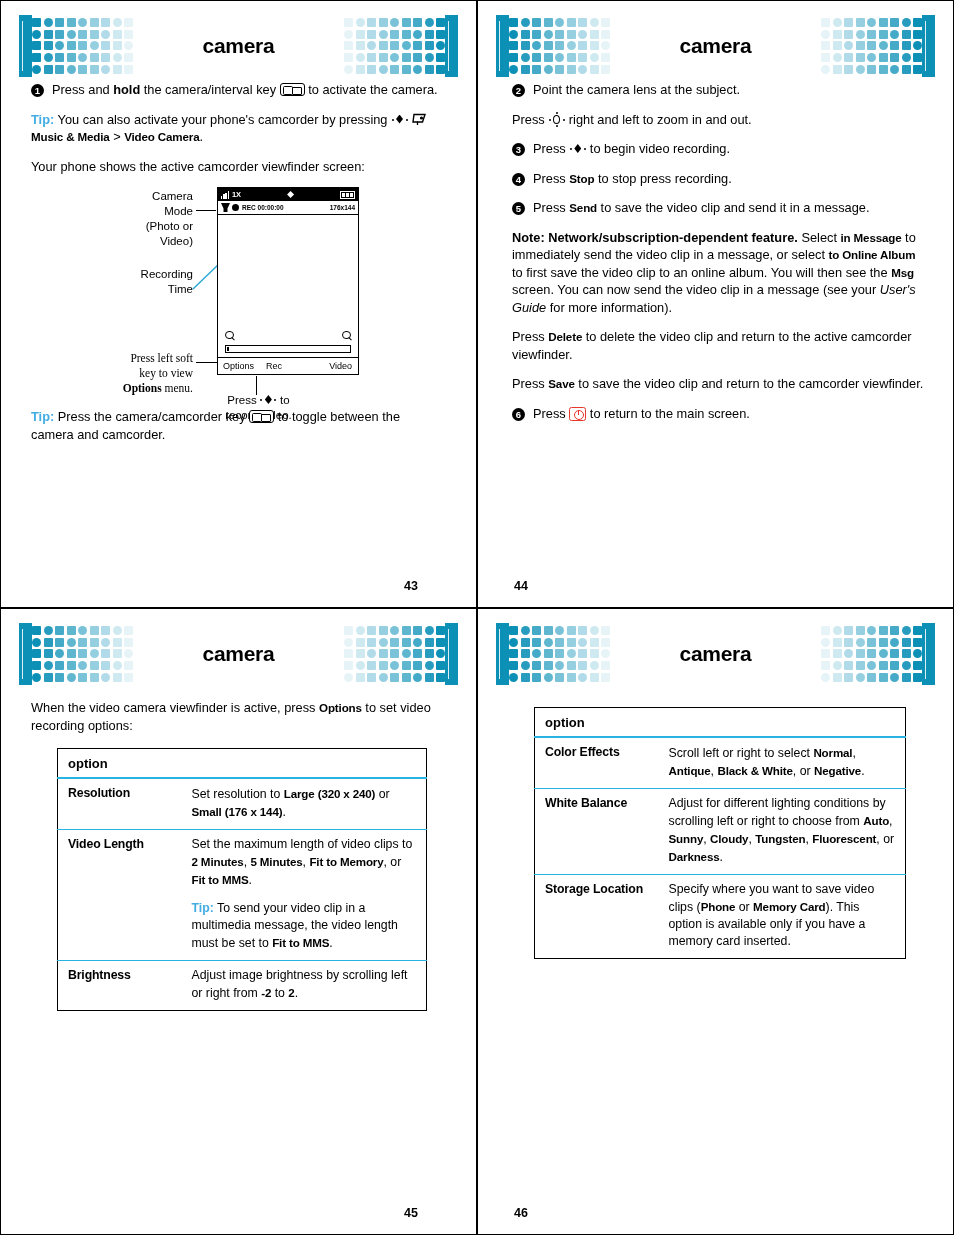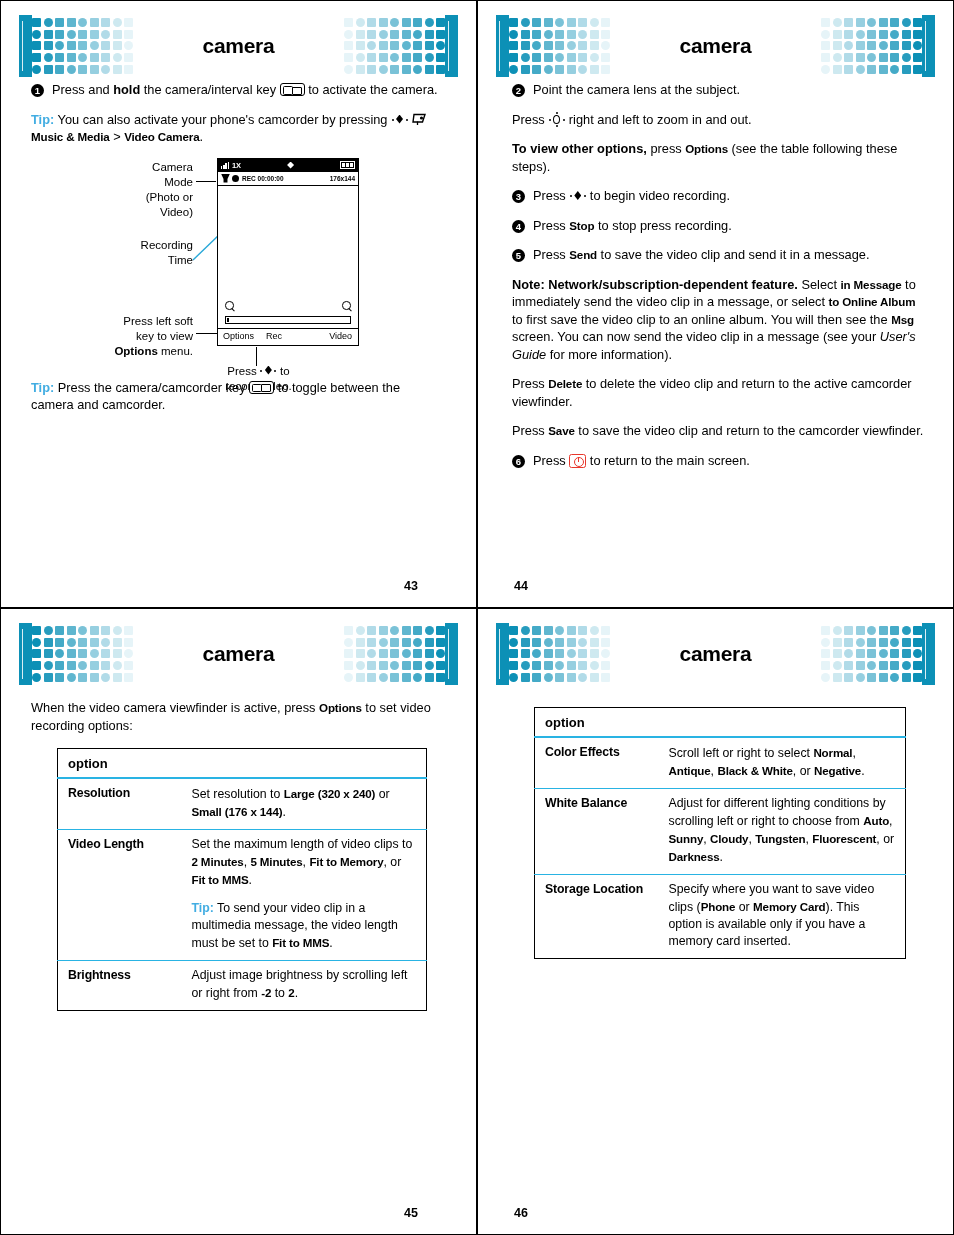"To view other options, press" p.t { html: <p><b>To view other options,</b><span> press </span><b>Options</b><span> (see the table following these steps).</span></p> -> none }
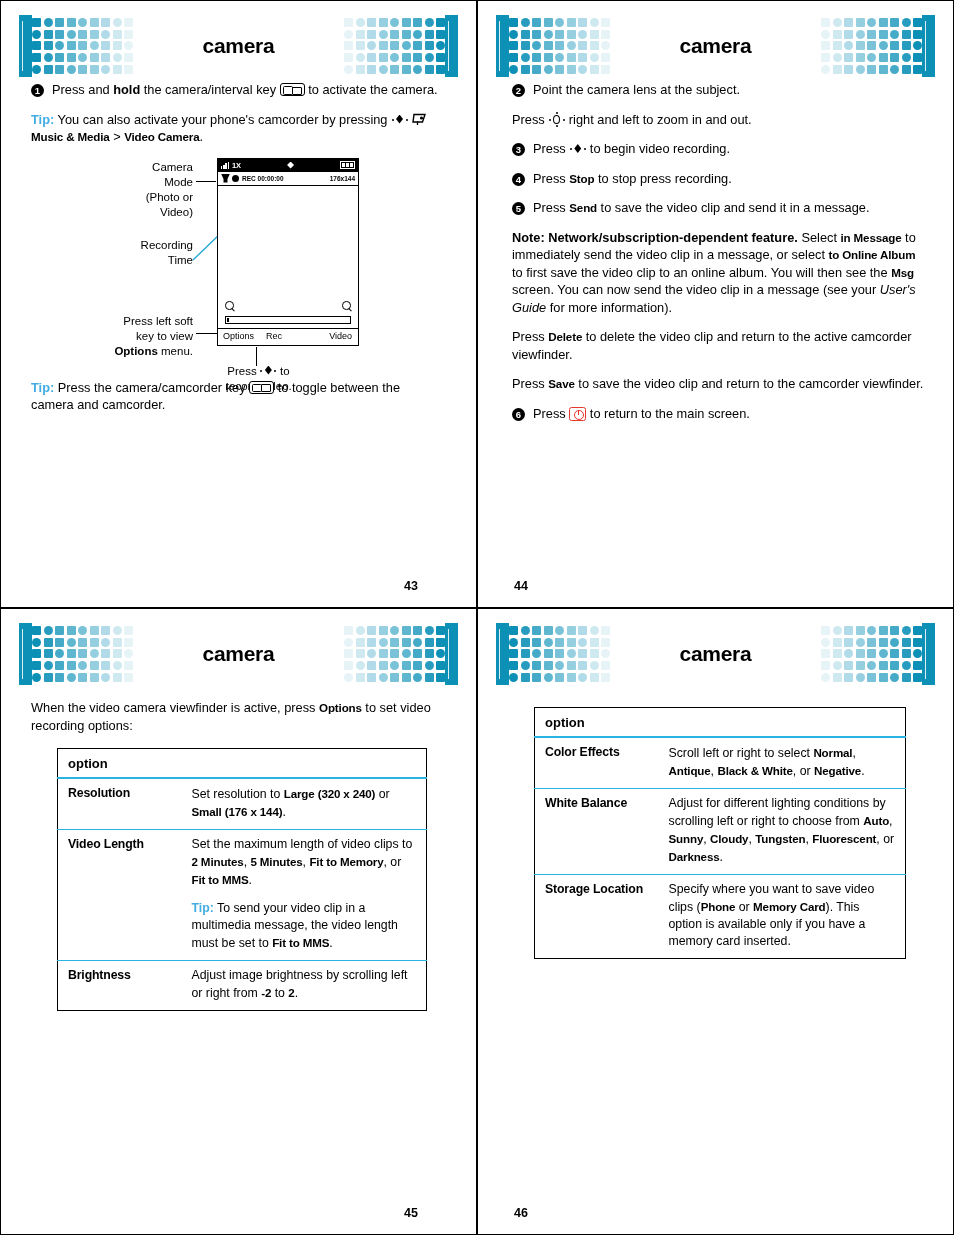"Your phone shows the active" p.t { html: none -> <p>Your phone shows the active camcorder viewfinder screen:</p> }
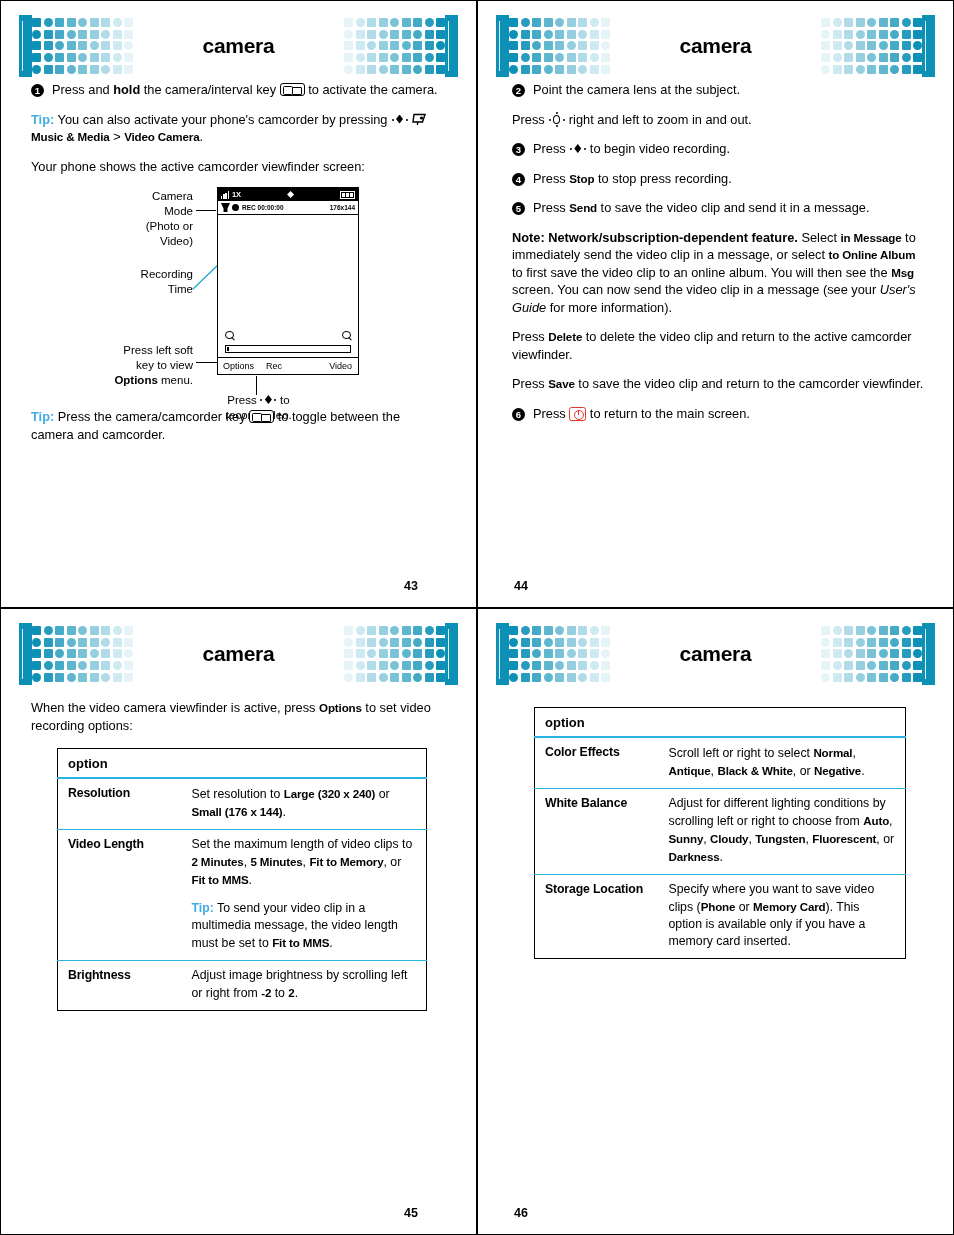"Press left soft" div.callout { font-family: none -> Liberation Serif, serif; top: 156px -> 164px }
